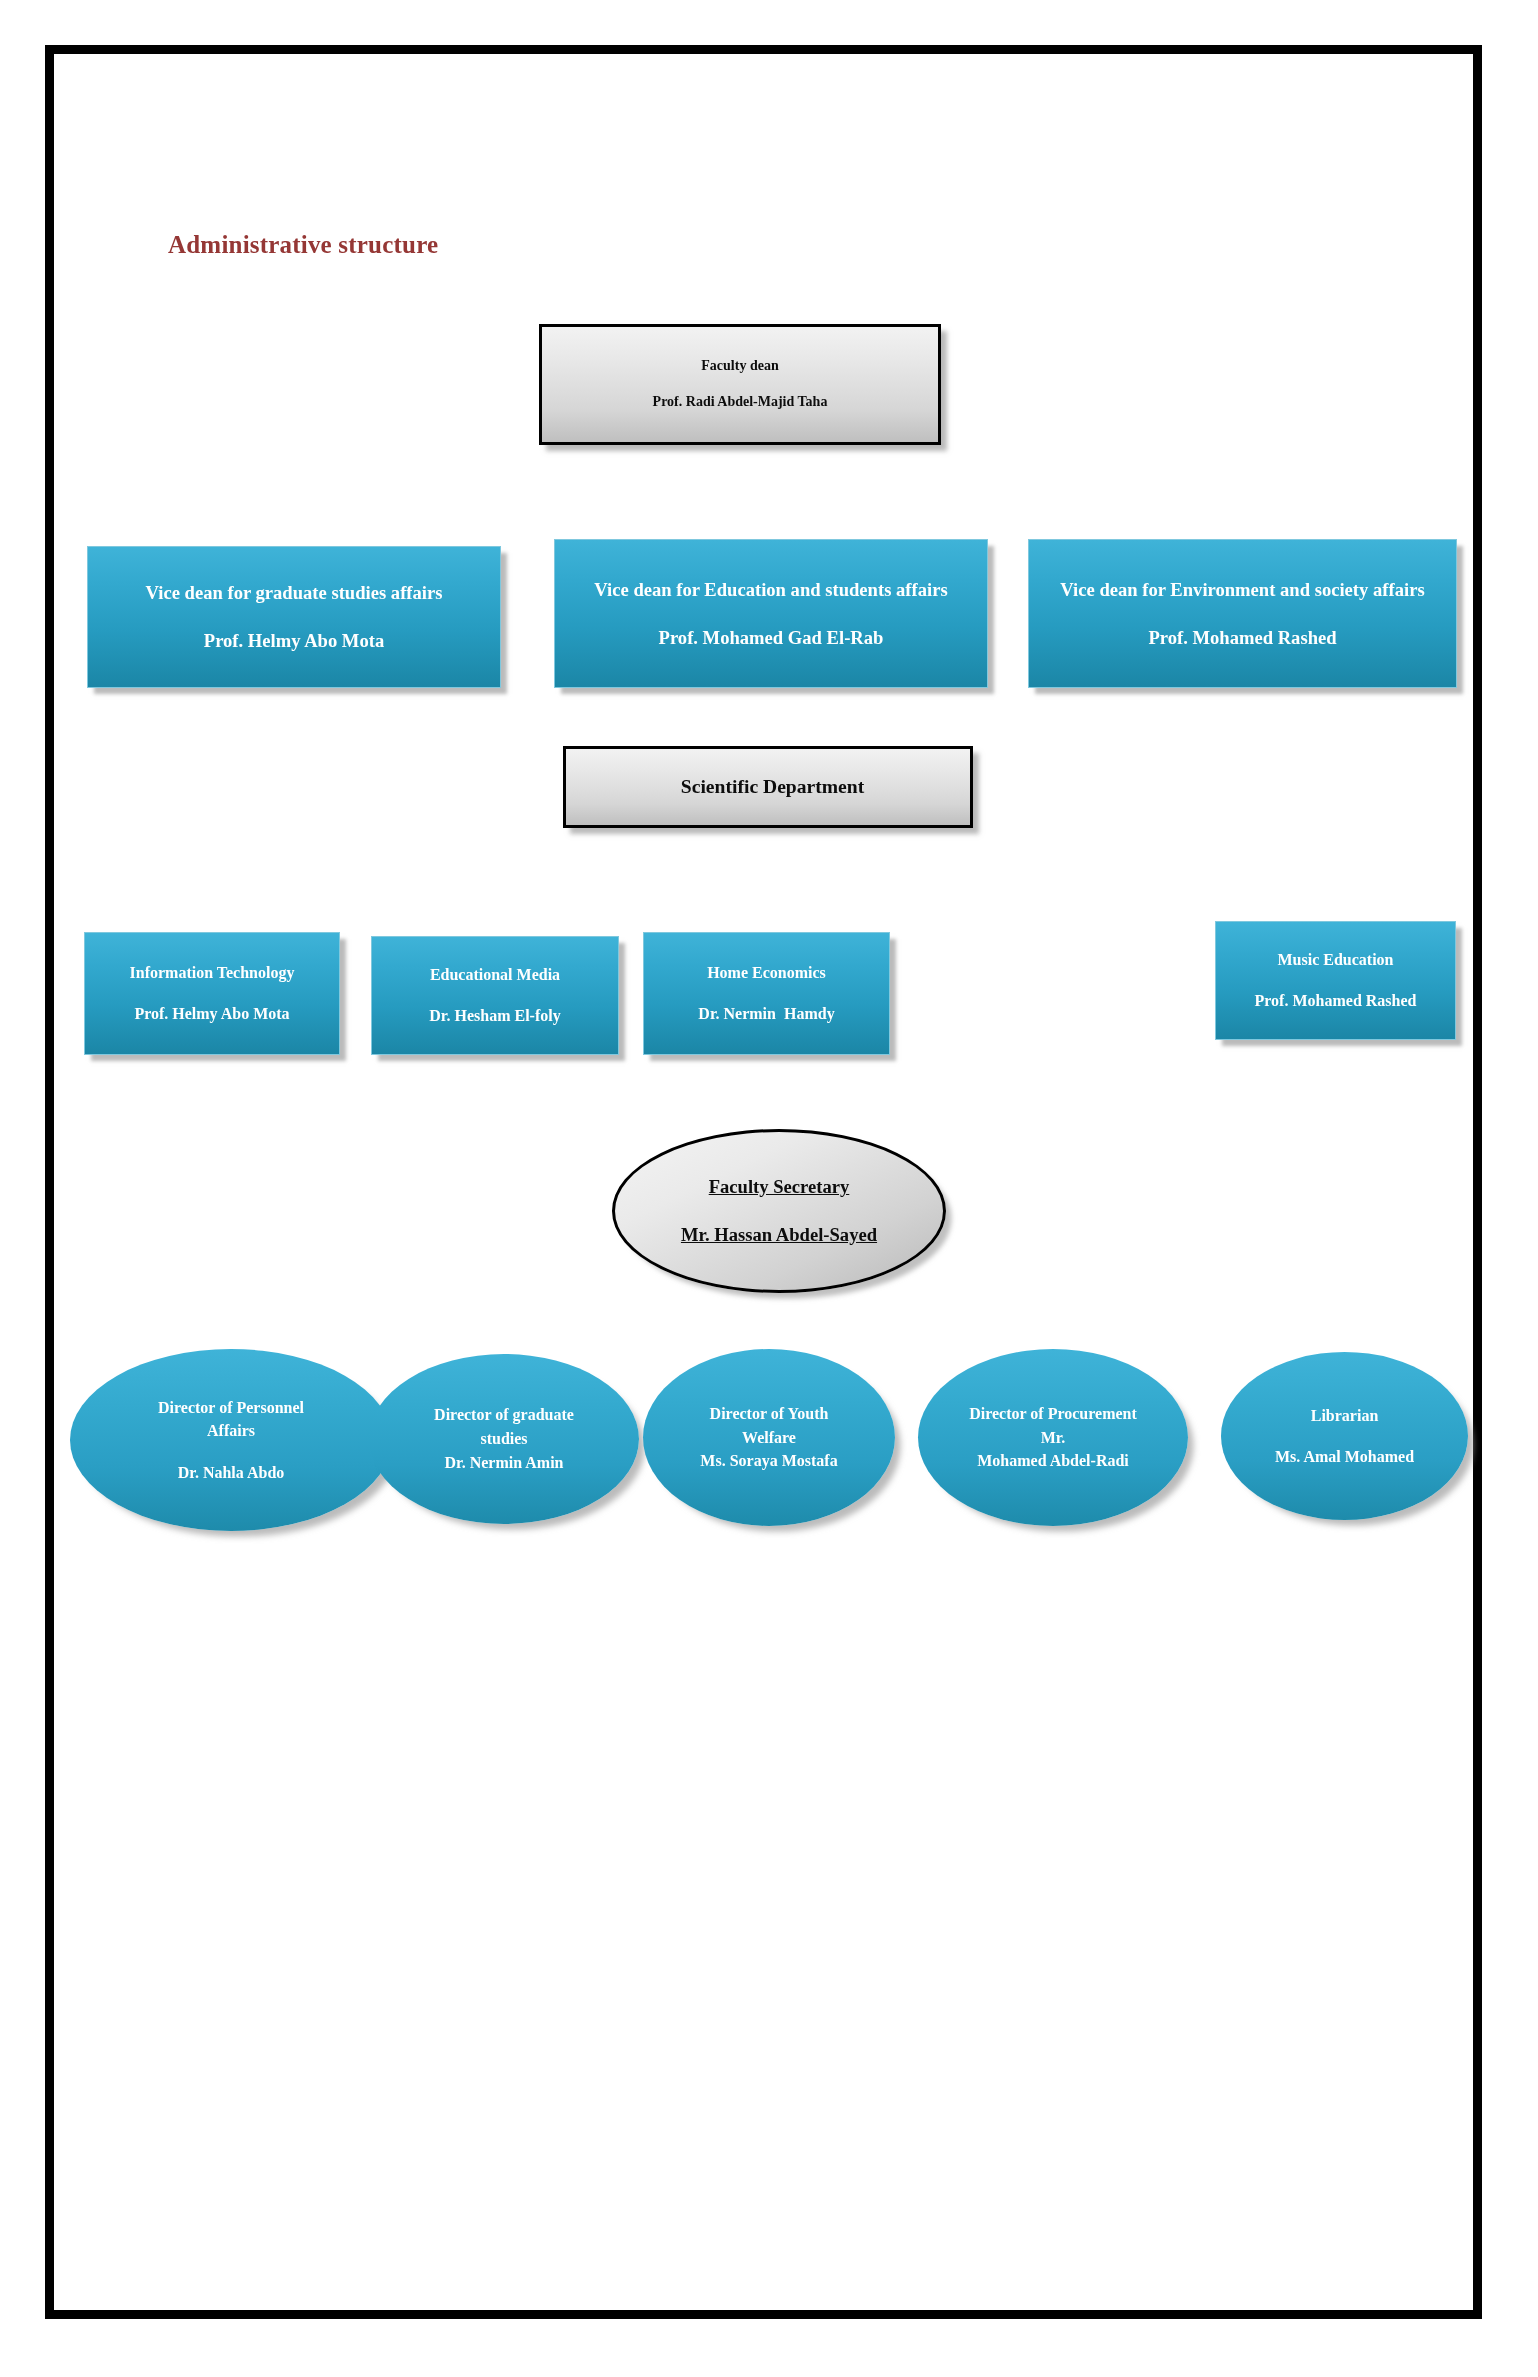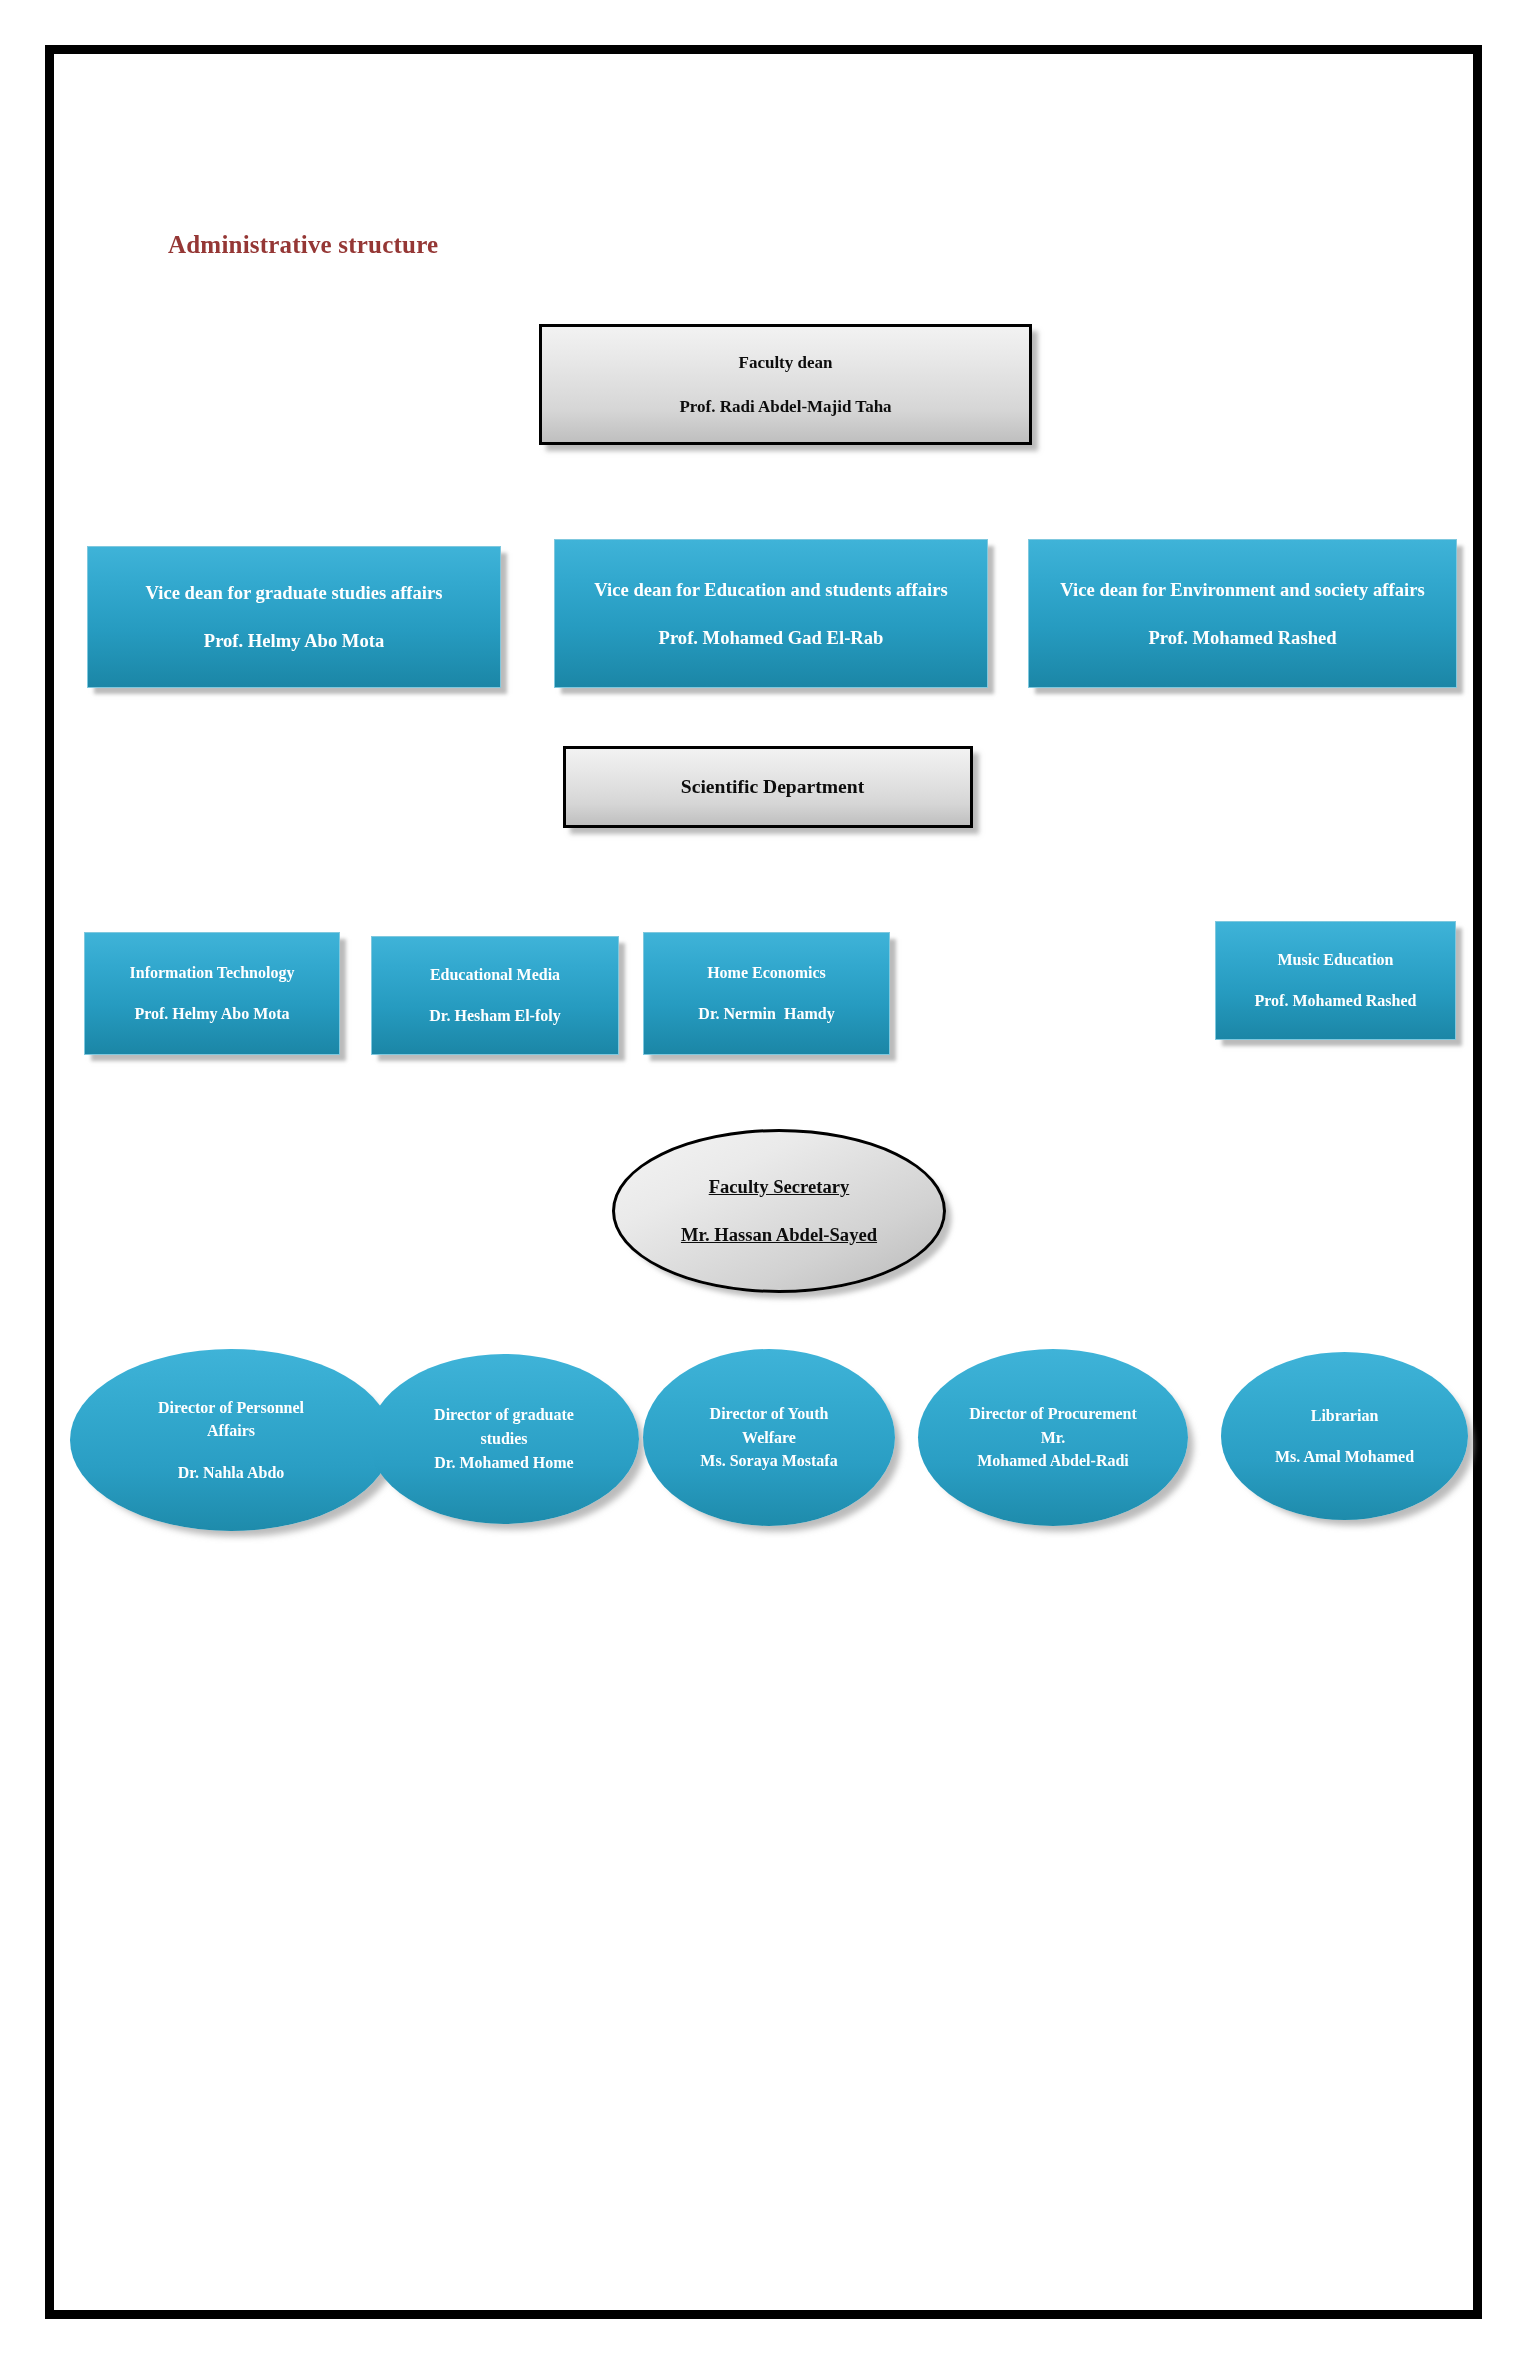"Faculty dean" div.node { font-size: 17px -> 14px; width: 493px -> 402px }
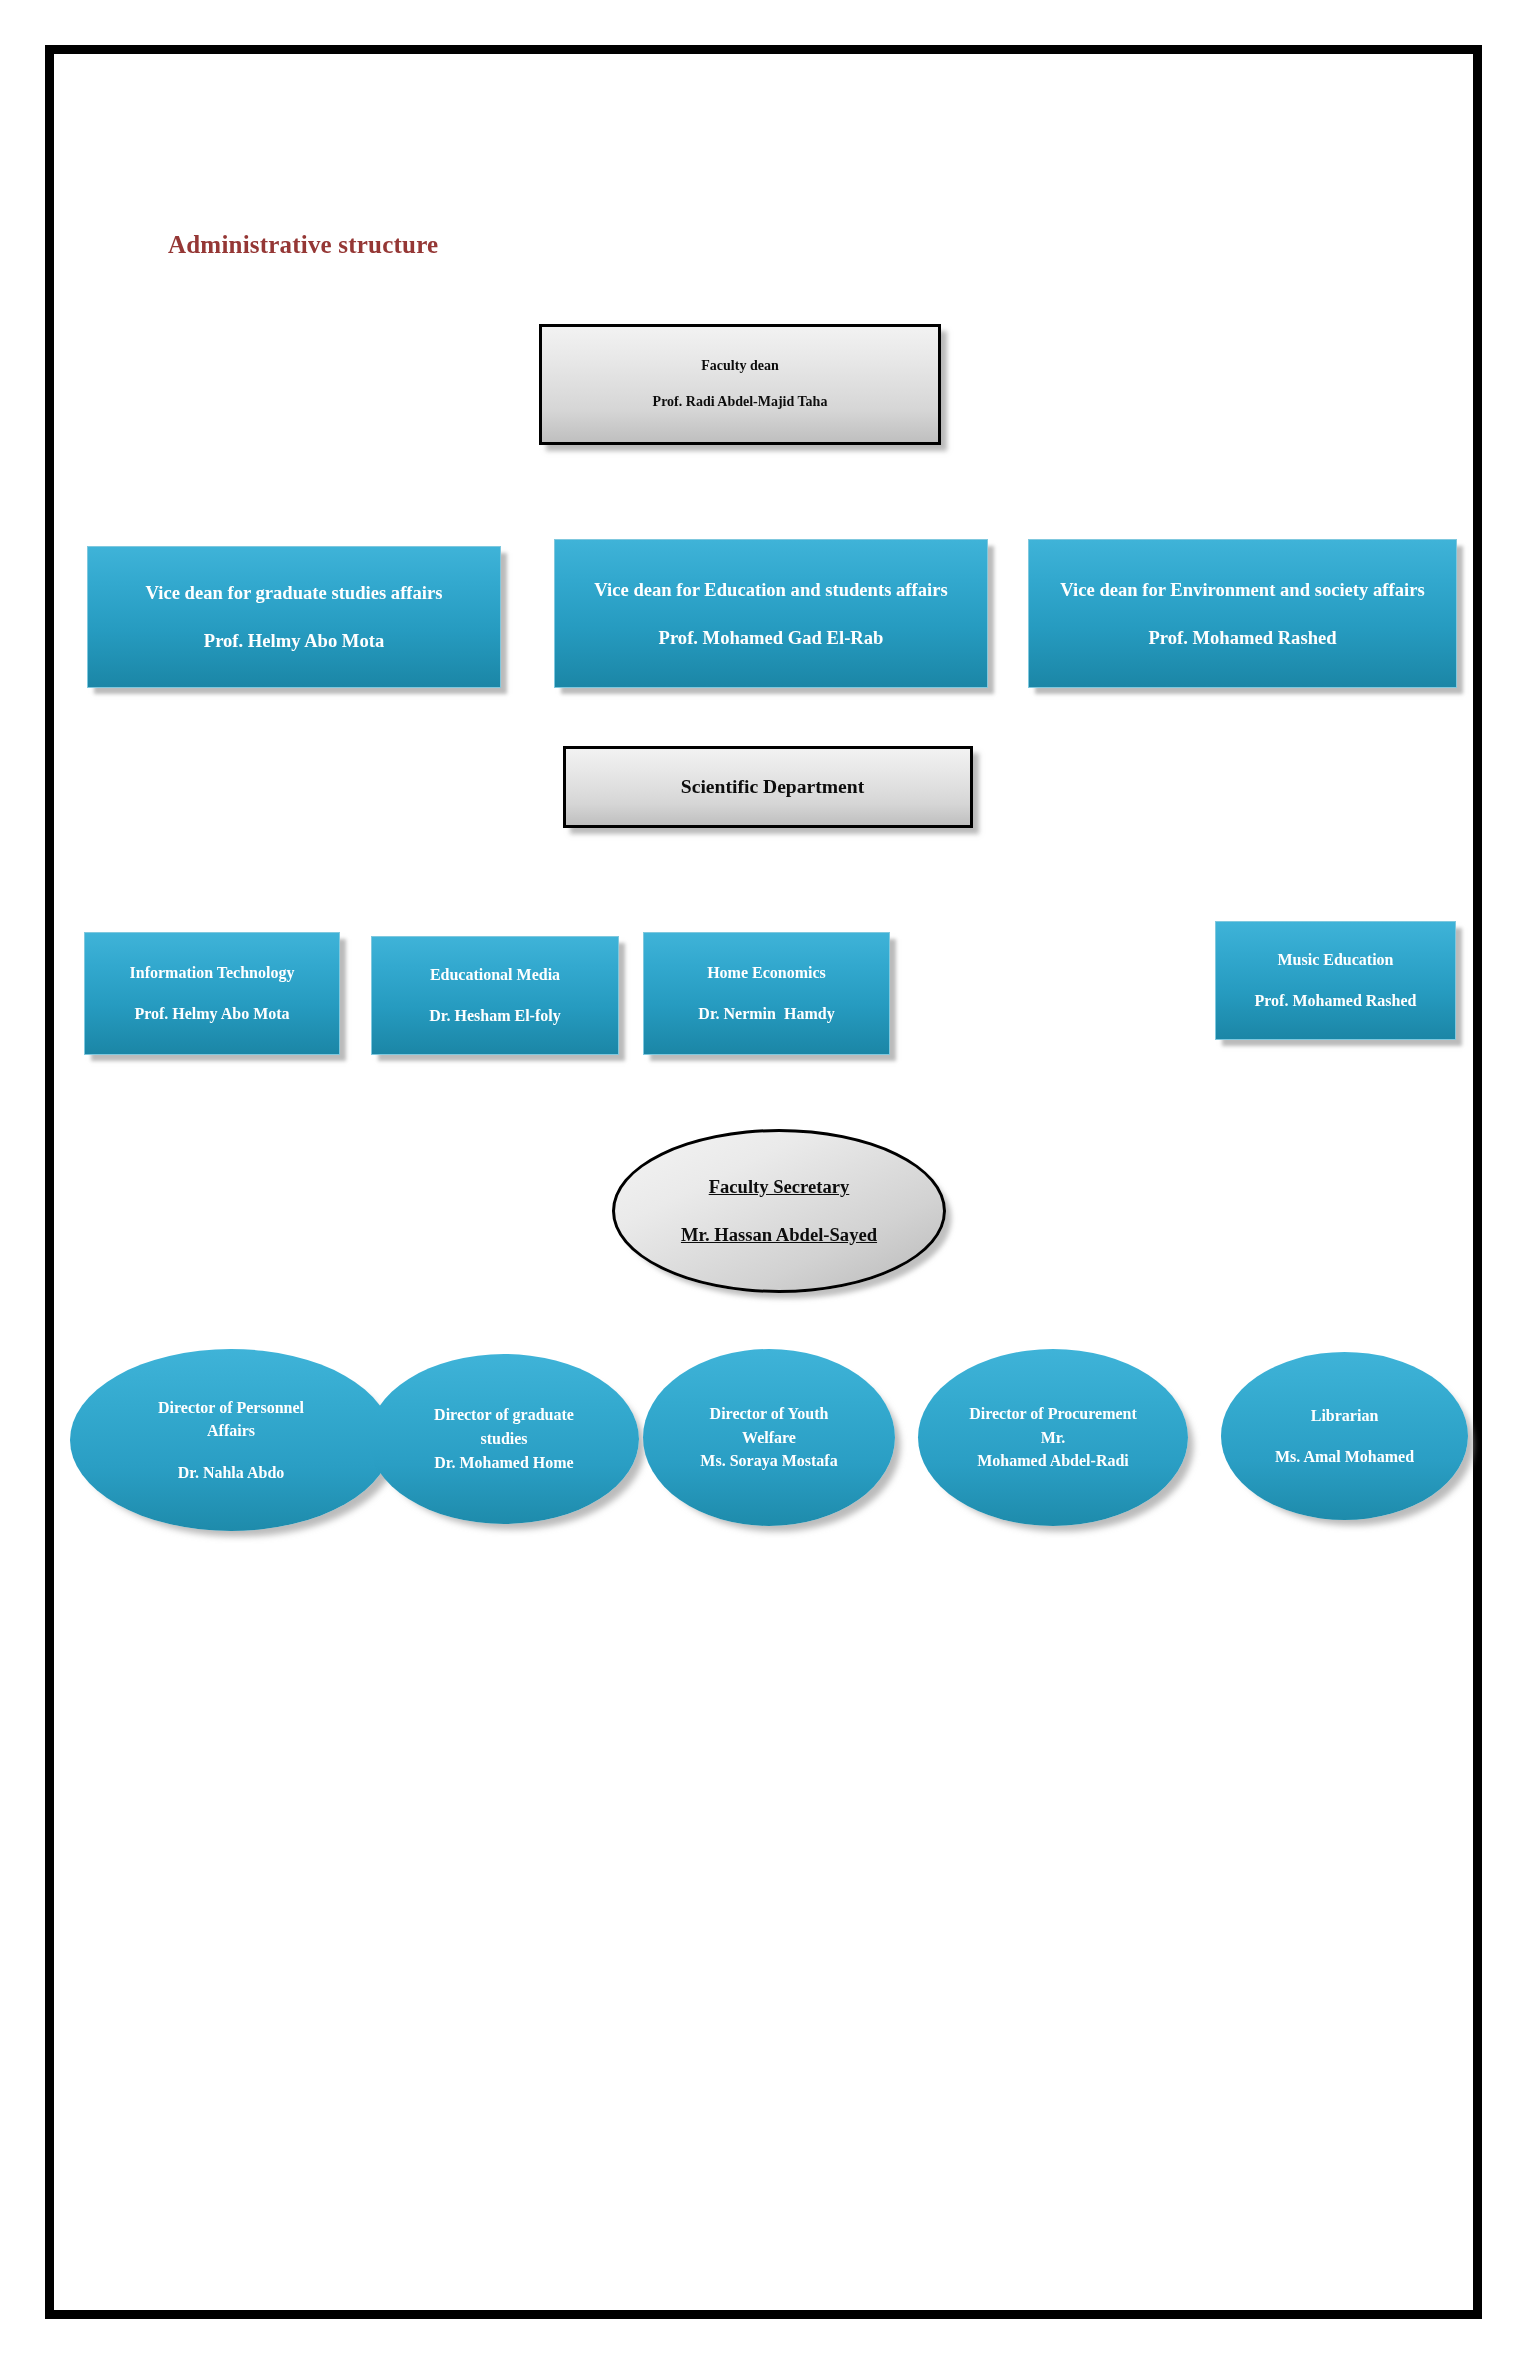"Dr. Mohamed Home" span.line { text: Mohamed Home -> Nermin Amin }
